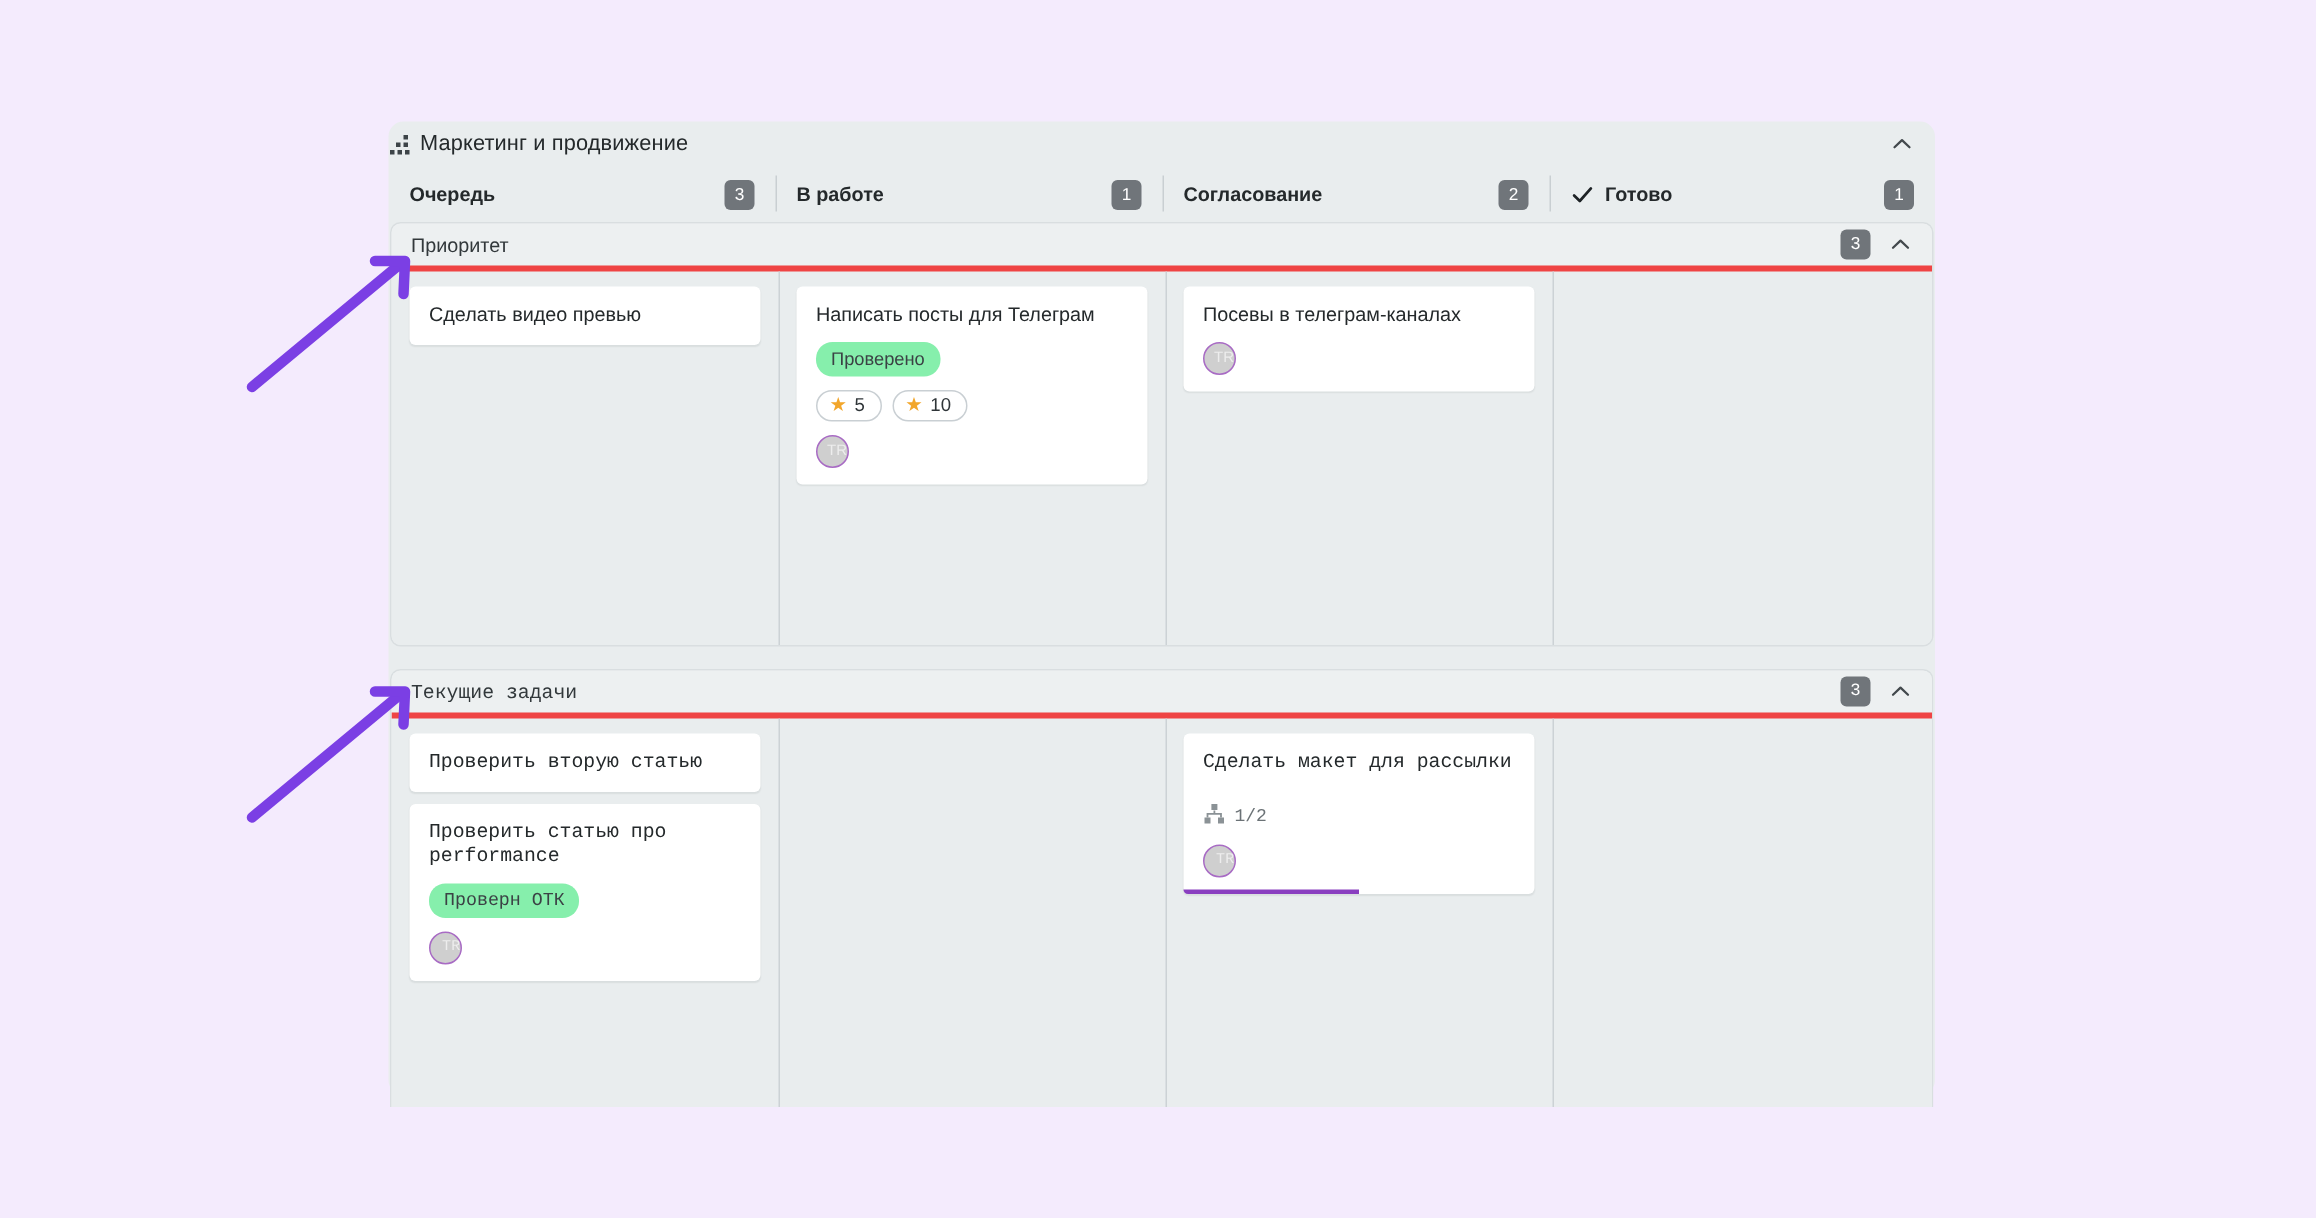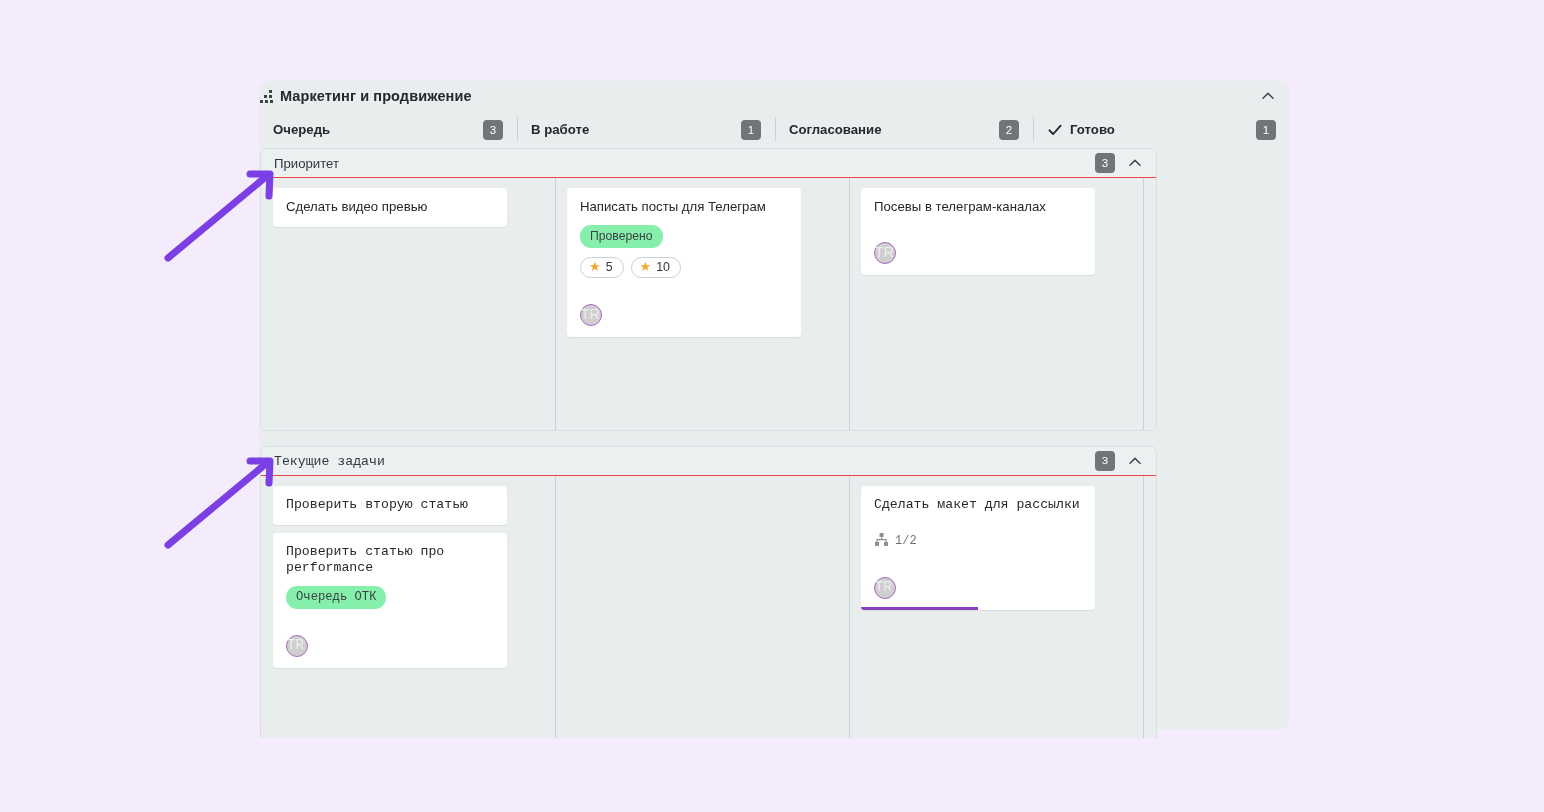"Маркетинг и продвижение" .board-title { font-weight: bold -> normal }
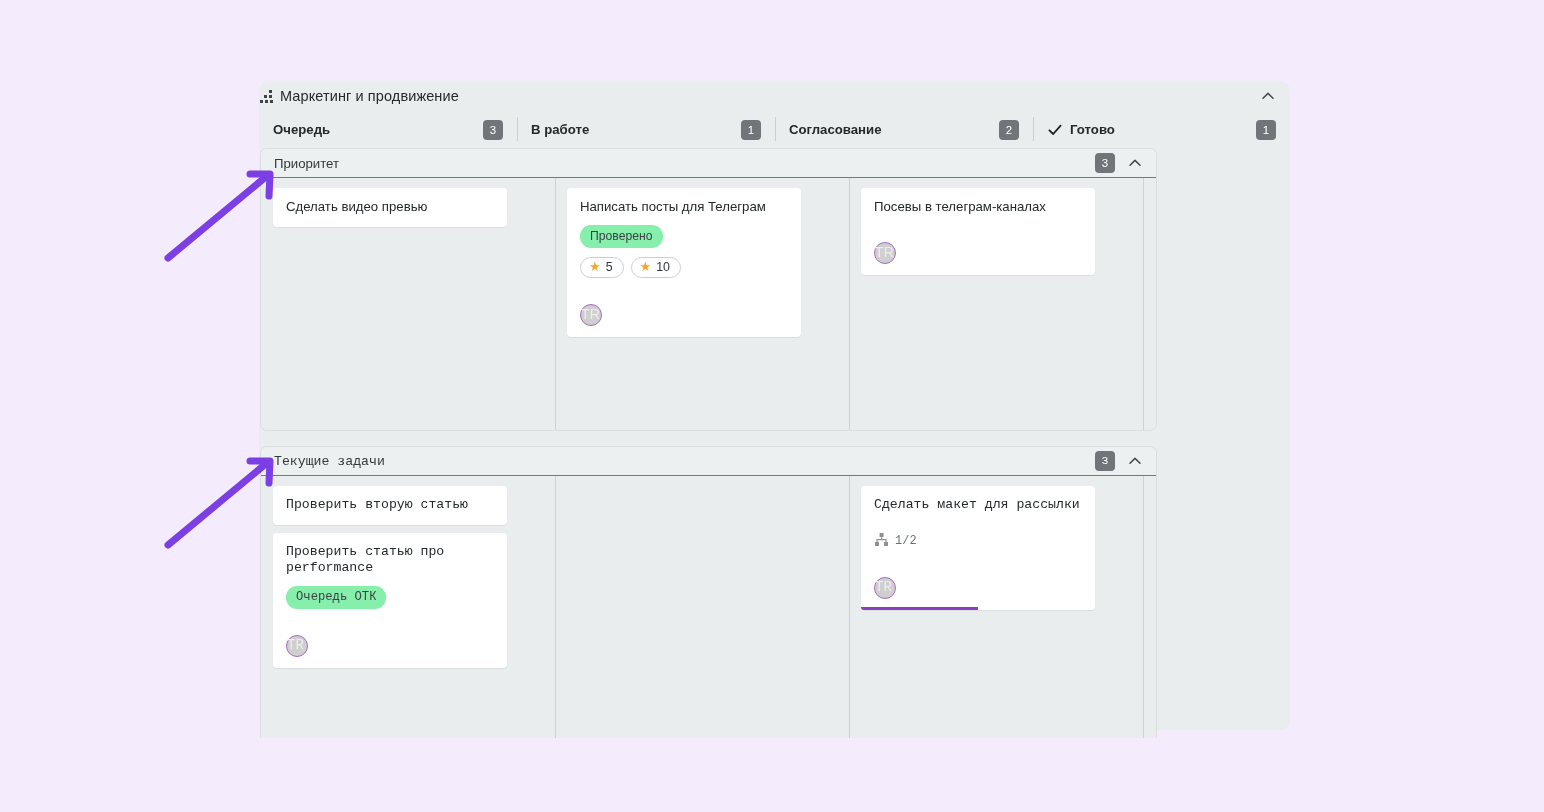"Приоритет" .swimlane { width: 897px -> 1029px }
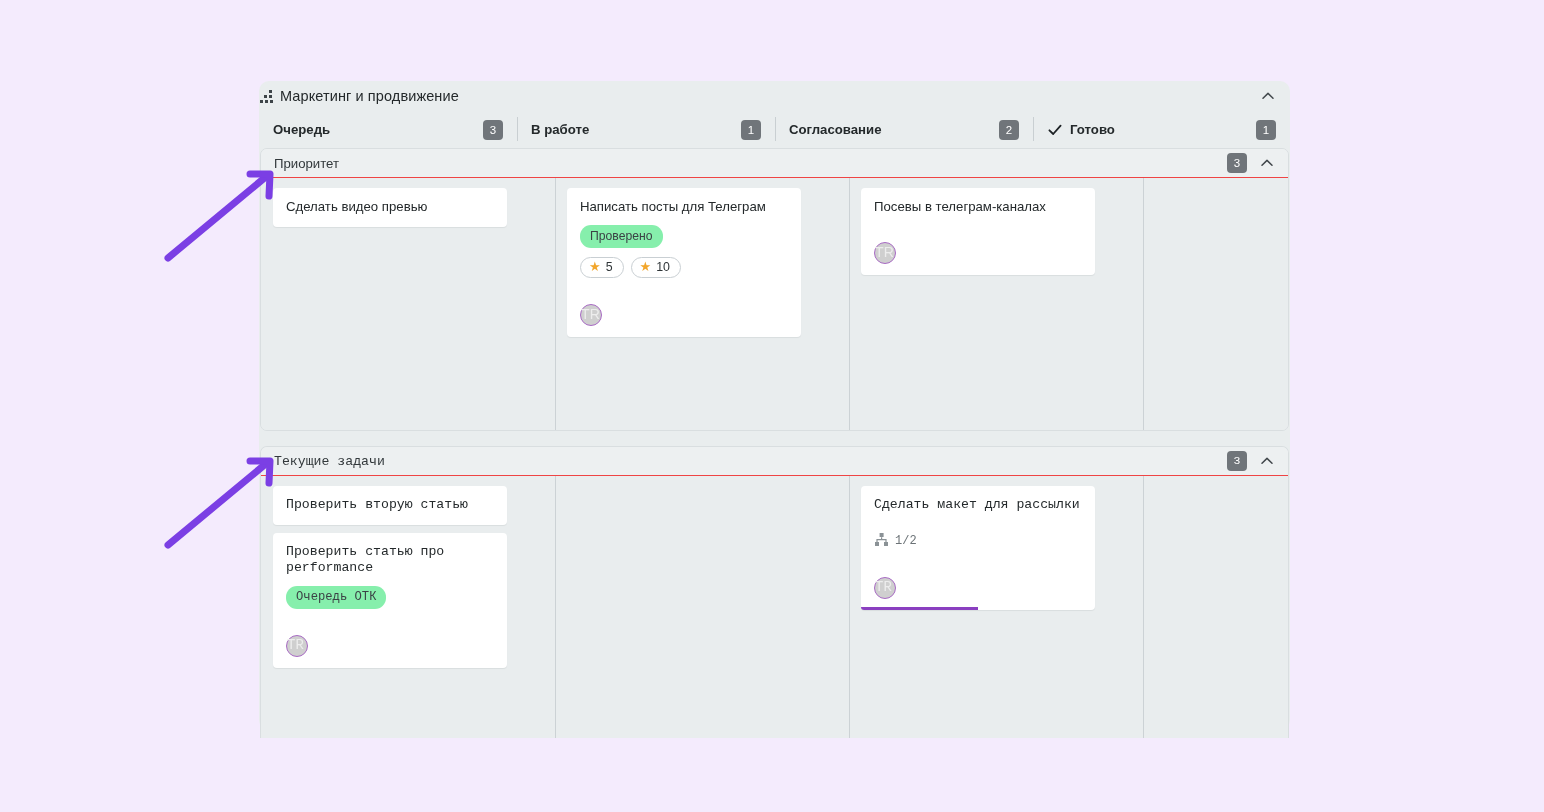"Сделать видео превью" .lane-body { border-top: 1px solid #ef4444 -> 4px solid #ef4444; gap: 36px -> none }
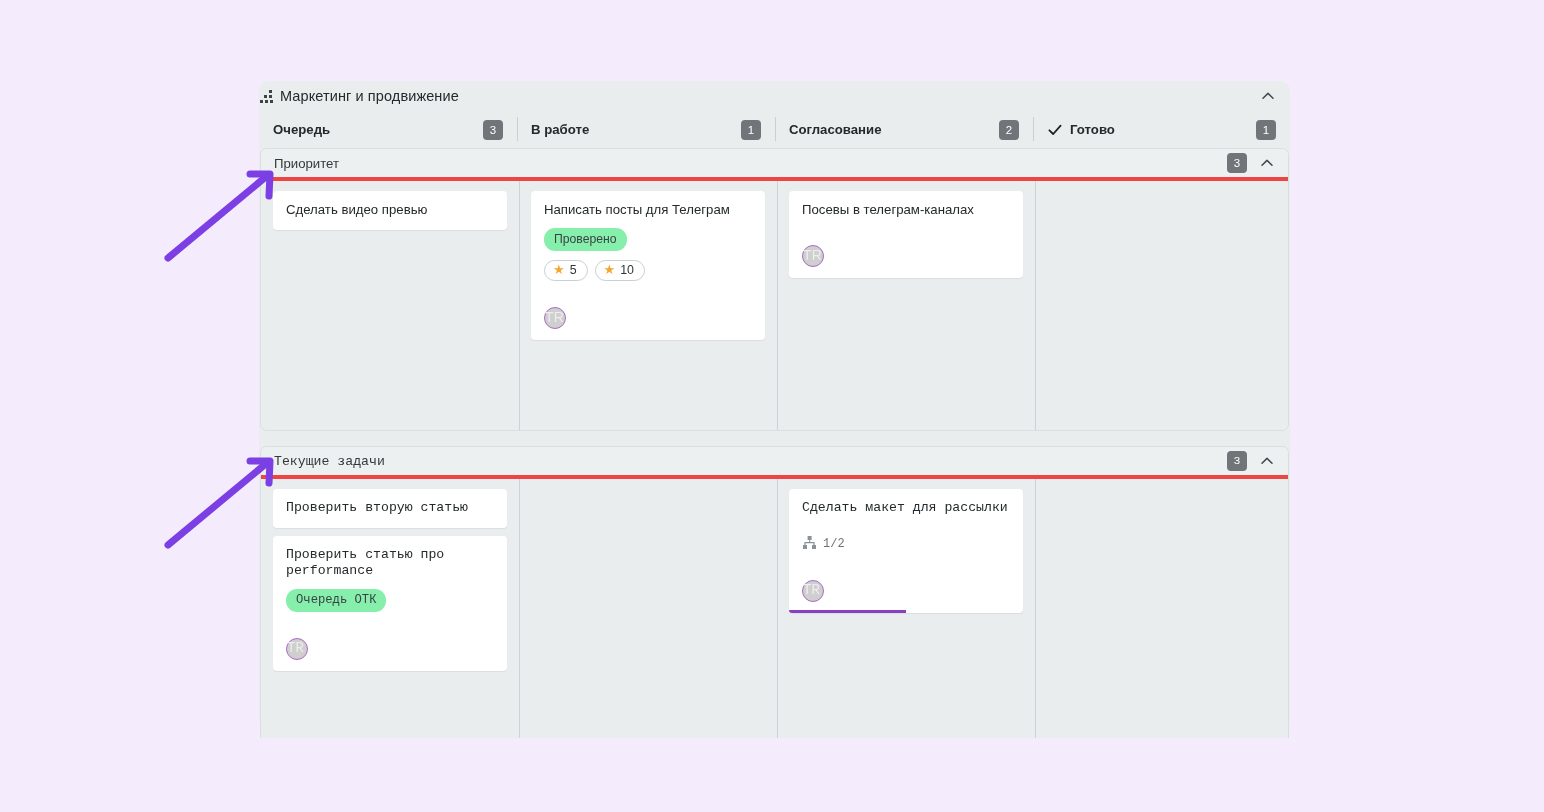"TR" .avatar { font-size: 14px -> 10px; margin-top: 26px -> 9px; text-align: left -> right }
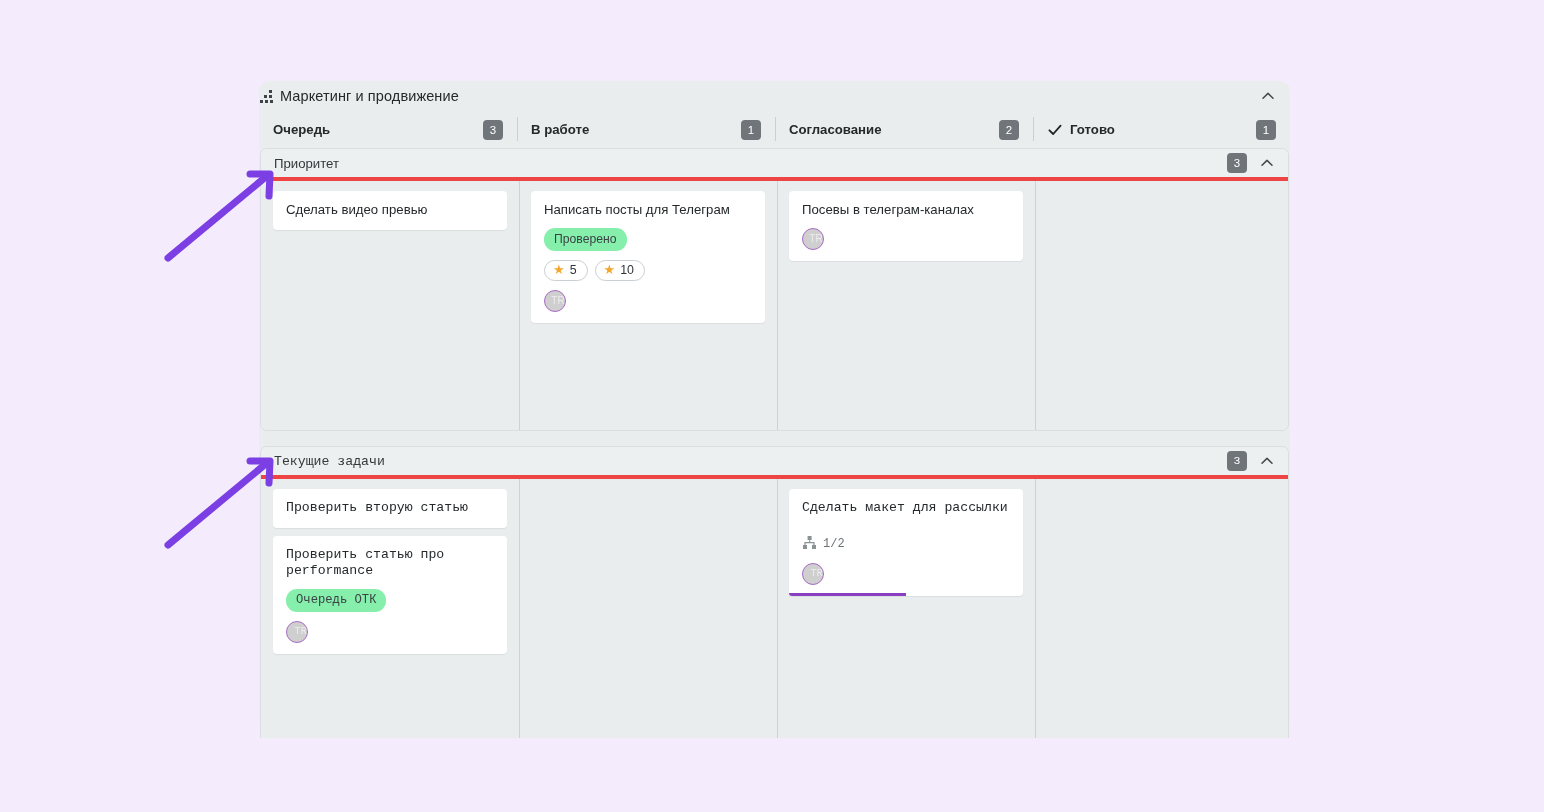"Очередь ОТК" span.card-tag { text: Очередь -> Проверн }
